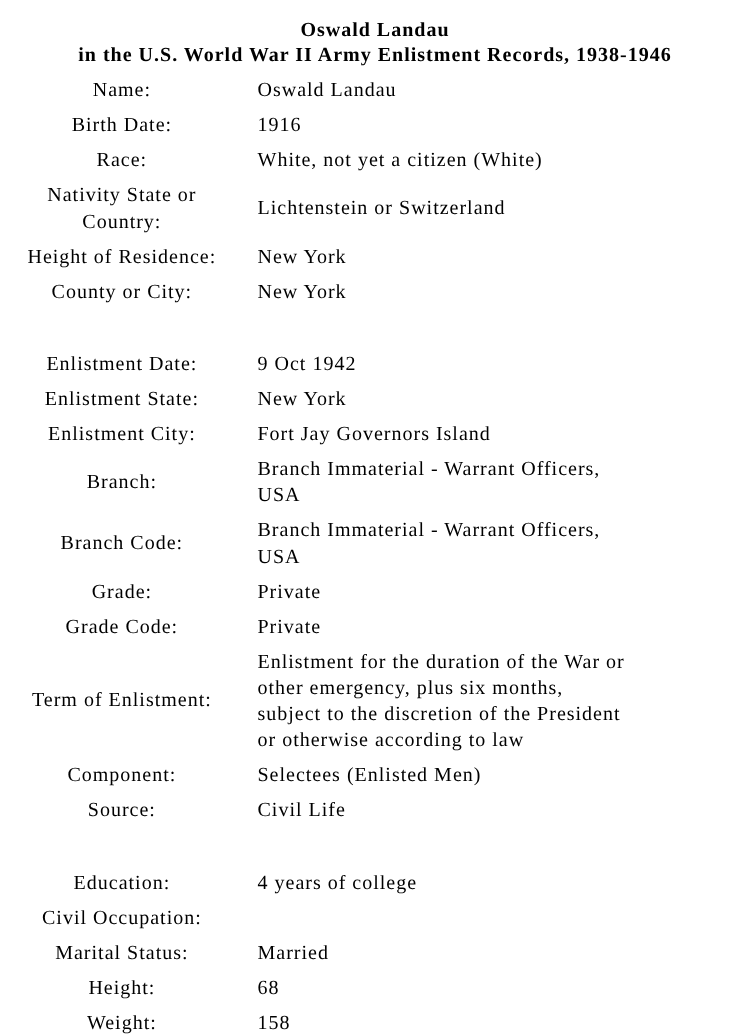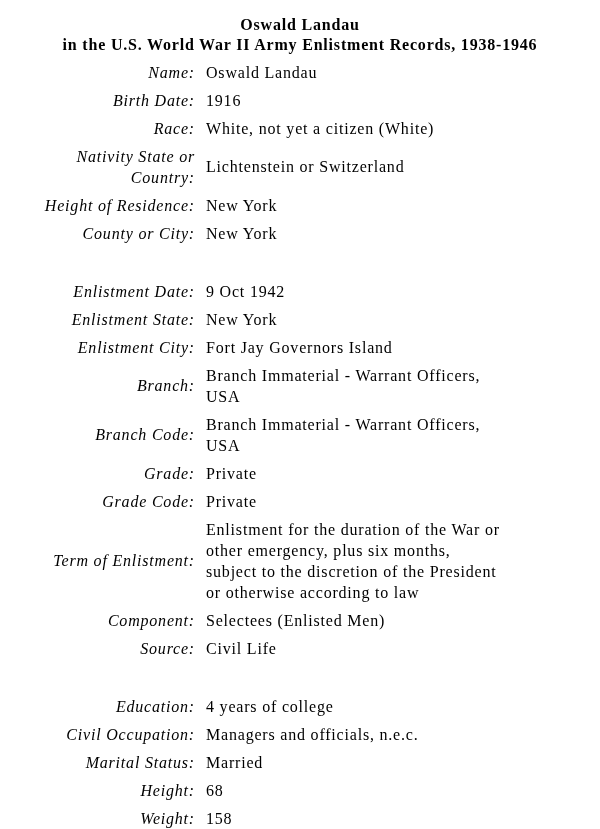"Name:" .label { font-style: italic -> none; text-align: right -> center }
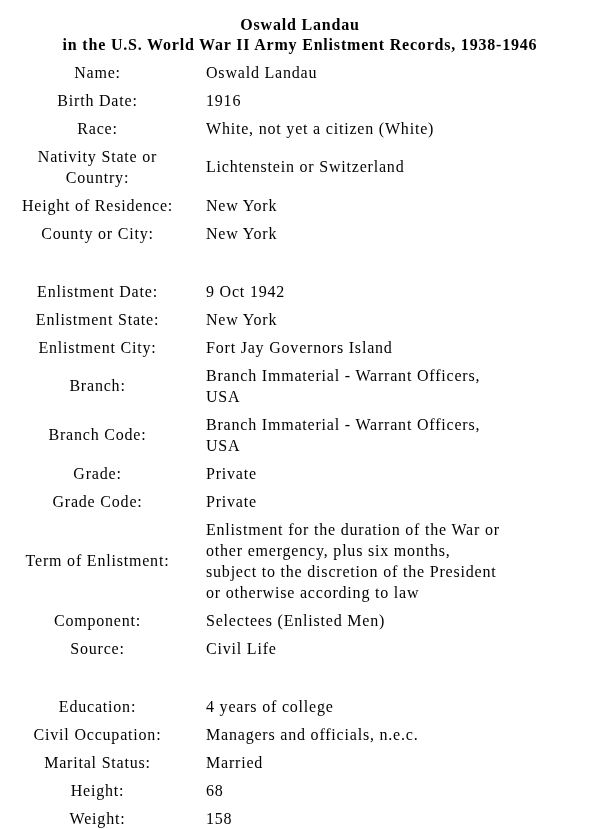"Managers and officials, n.e.c." div.value { html: <div>Managers and officials, n.e.c.</div> -> none }
